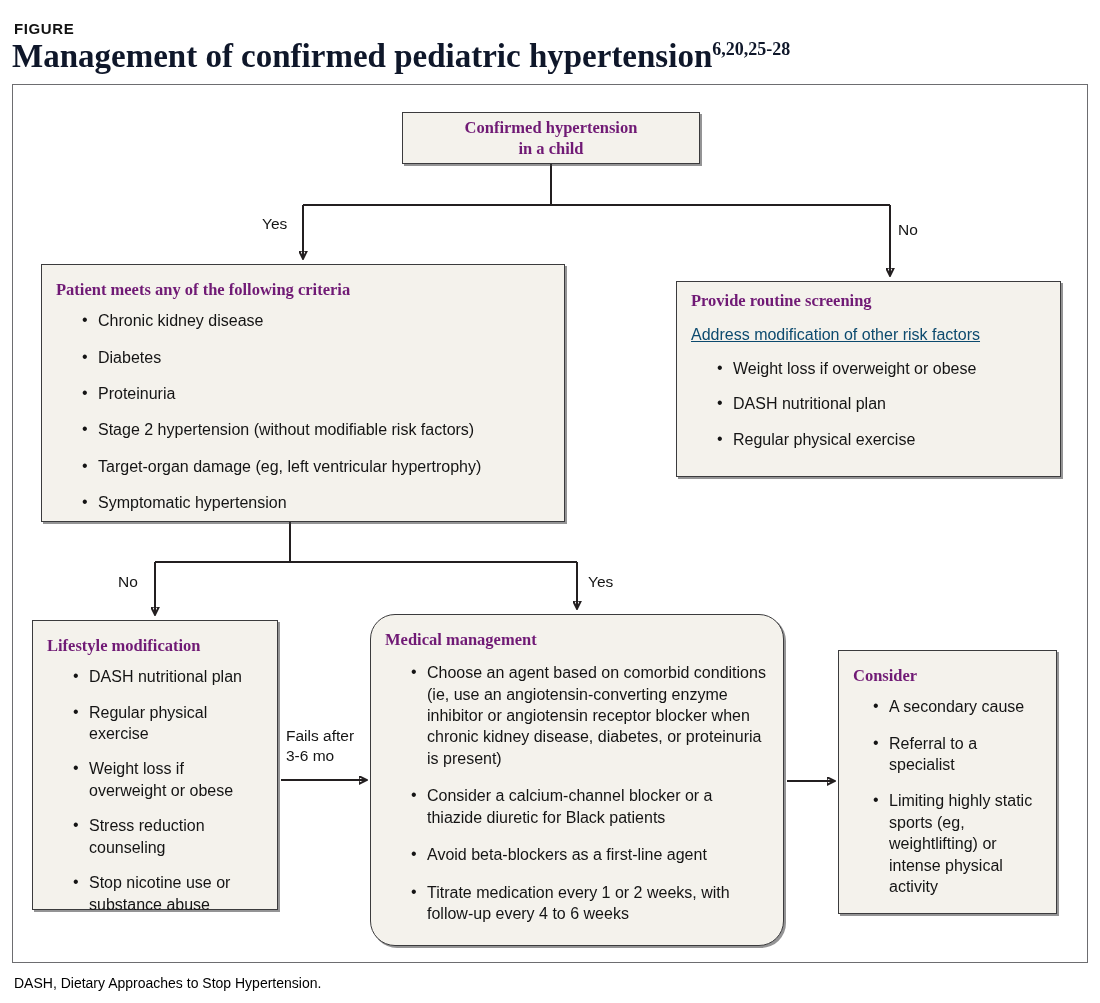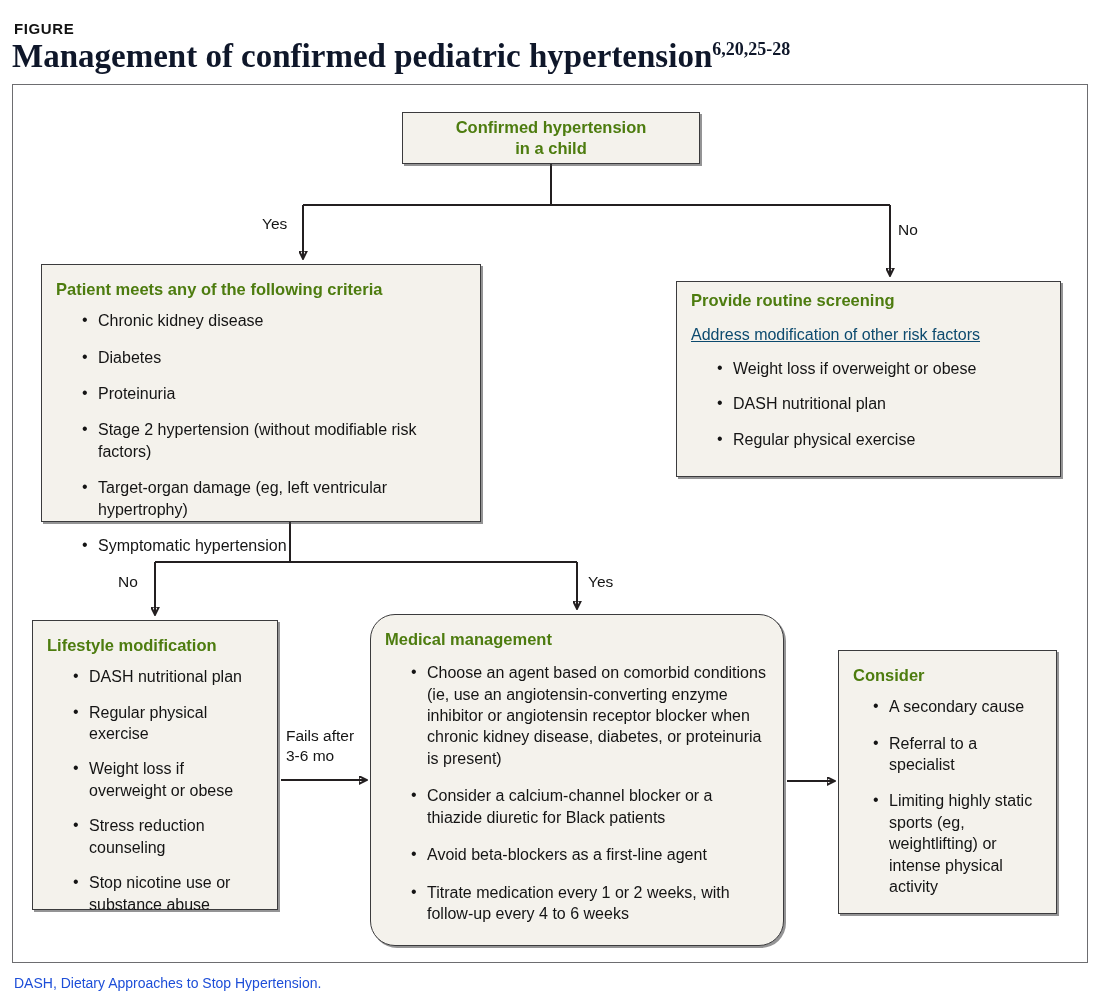"Confirmed hypertension" .node .heading { color: #4d7c0f -> #701a75; font-family: none -> Liberation Serif, serif }
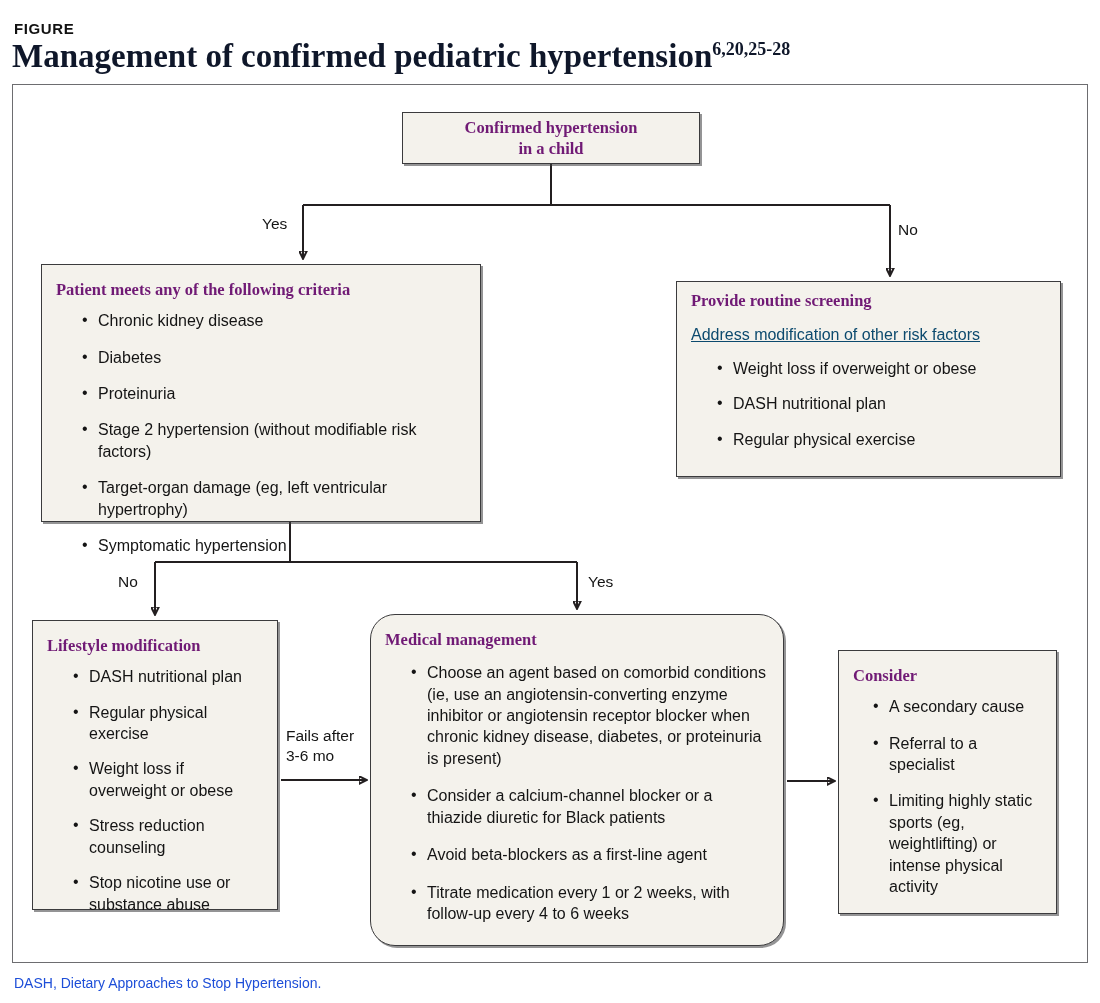"Patient meets any of the" #node-criteria { width: 440px -> 524px }
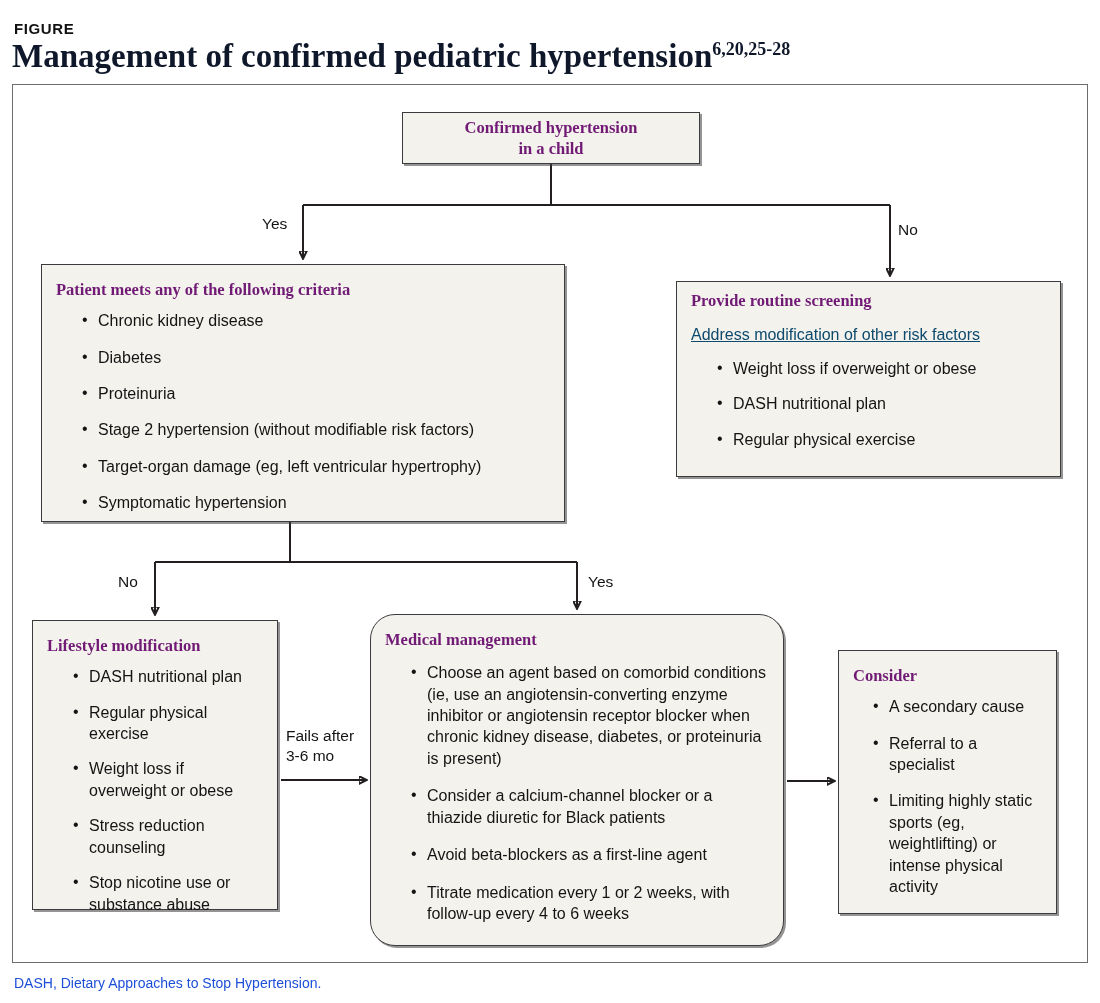"DASH, Dietary Approaches to Stop" #figure-footnote { color: #1d4ed8 -> #000000 }
